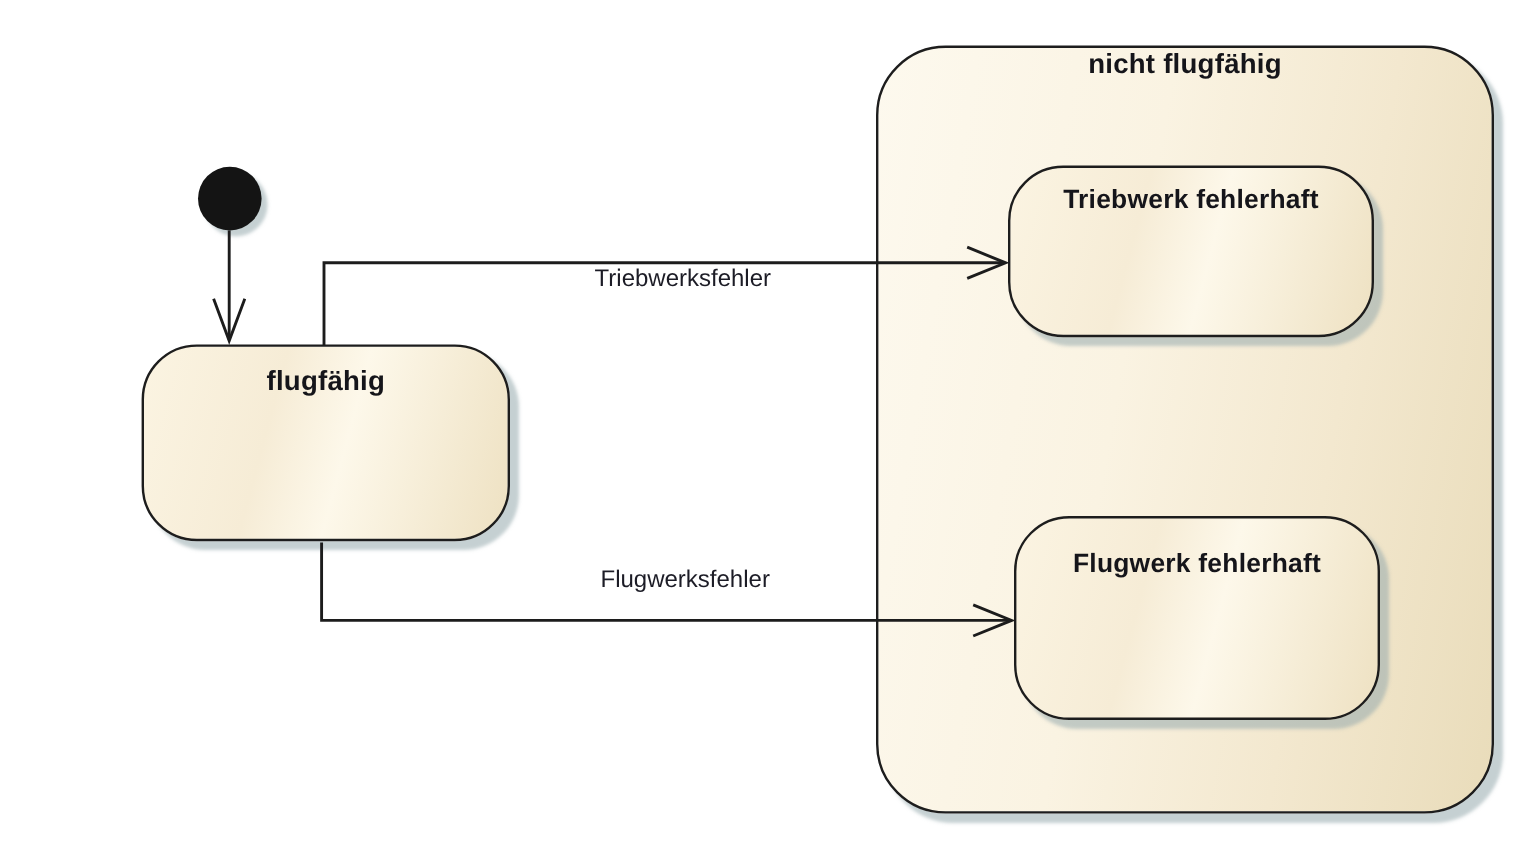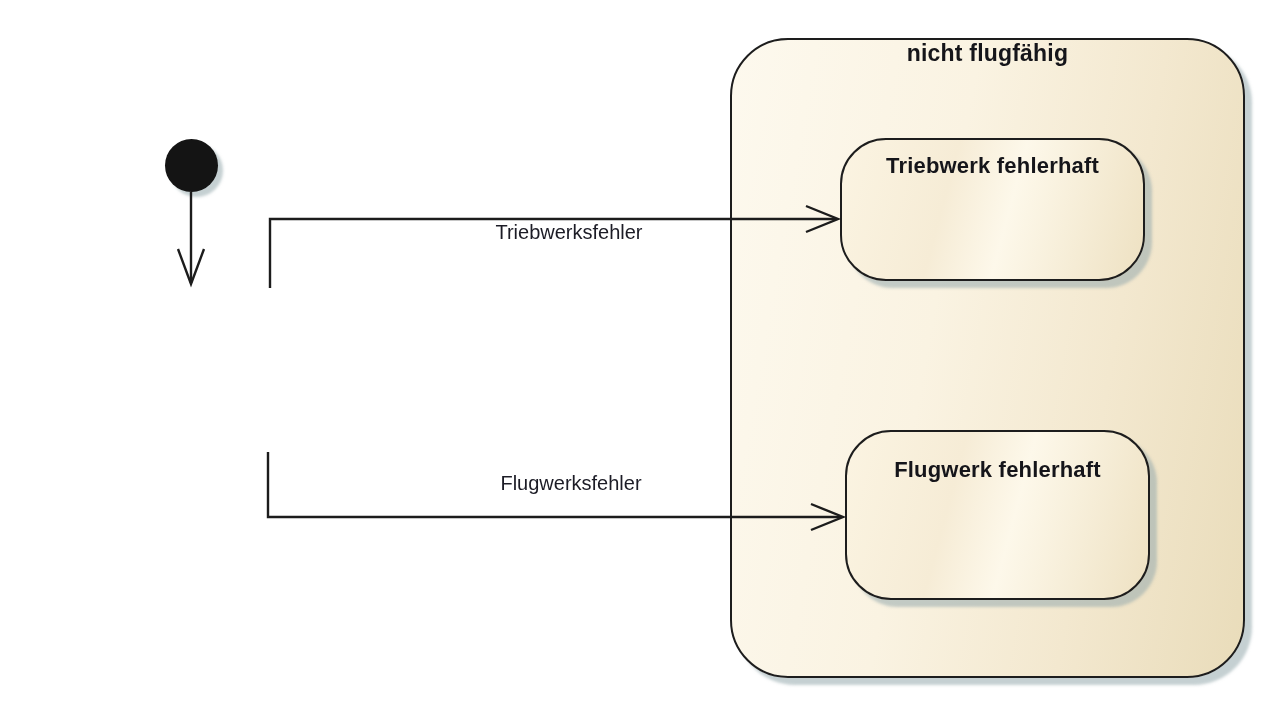"flugfähig" div.state { html: none -> <div> <div>flugfähig</div> </div> }
